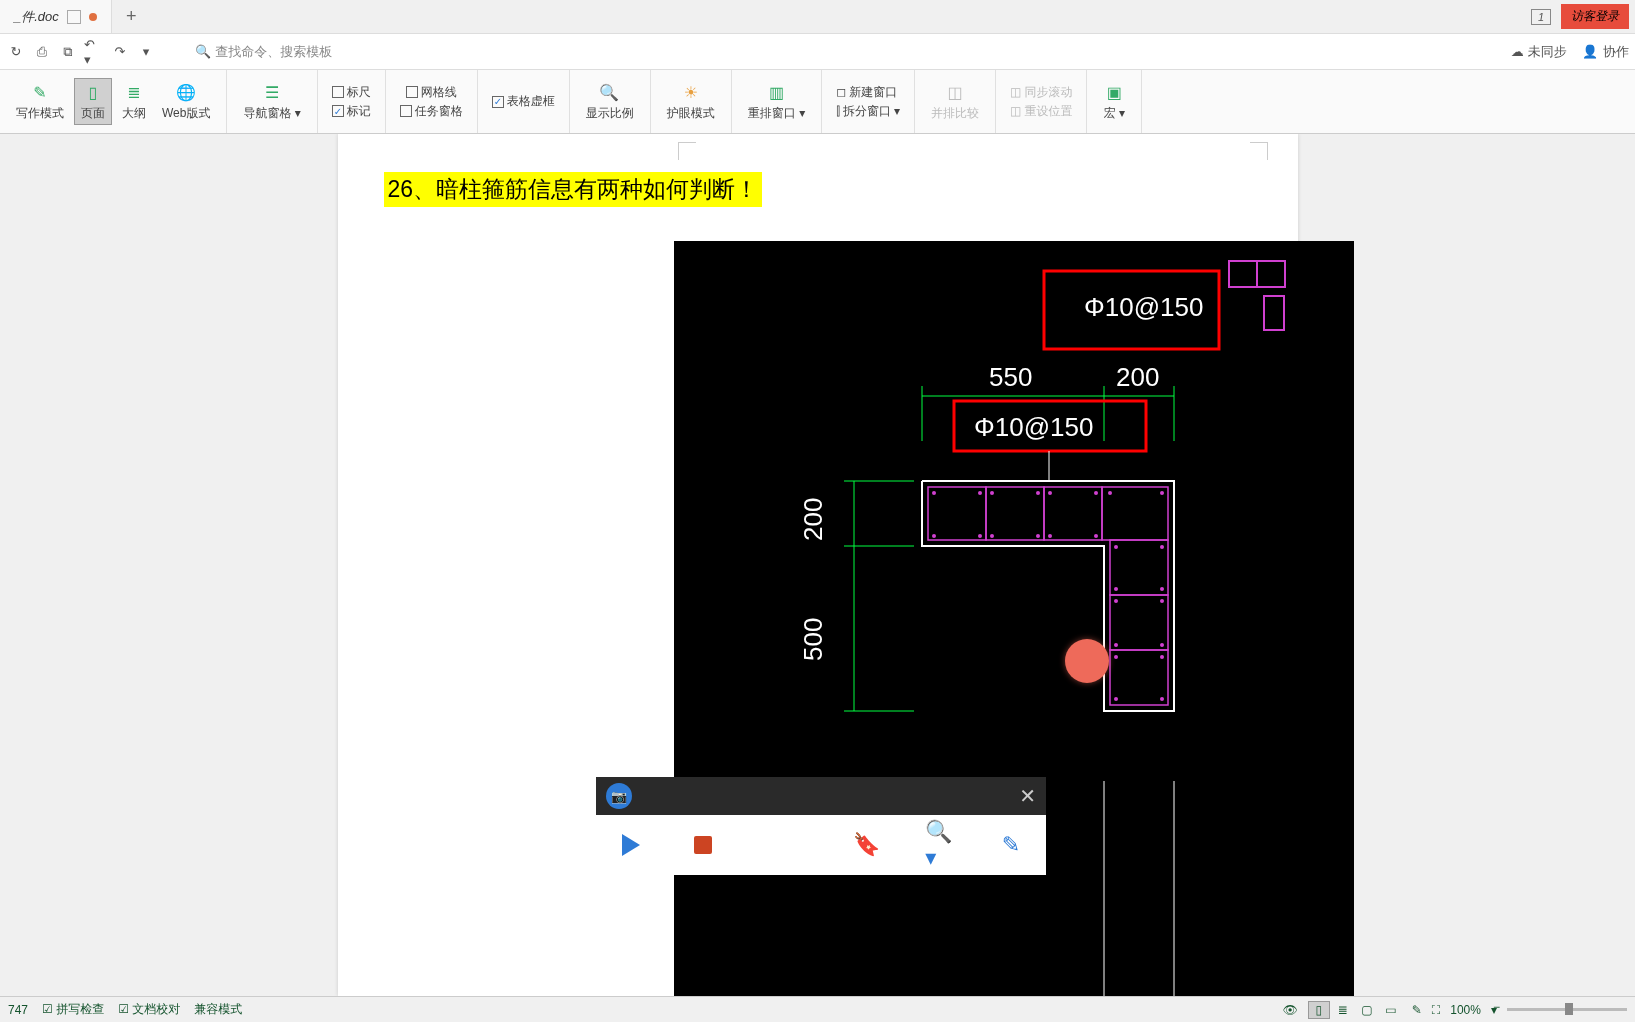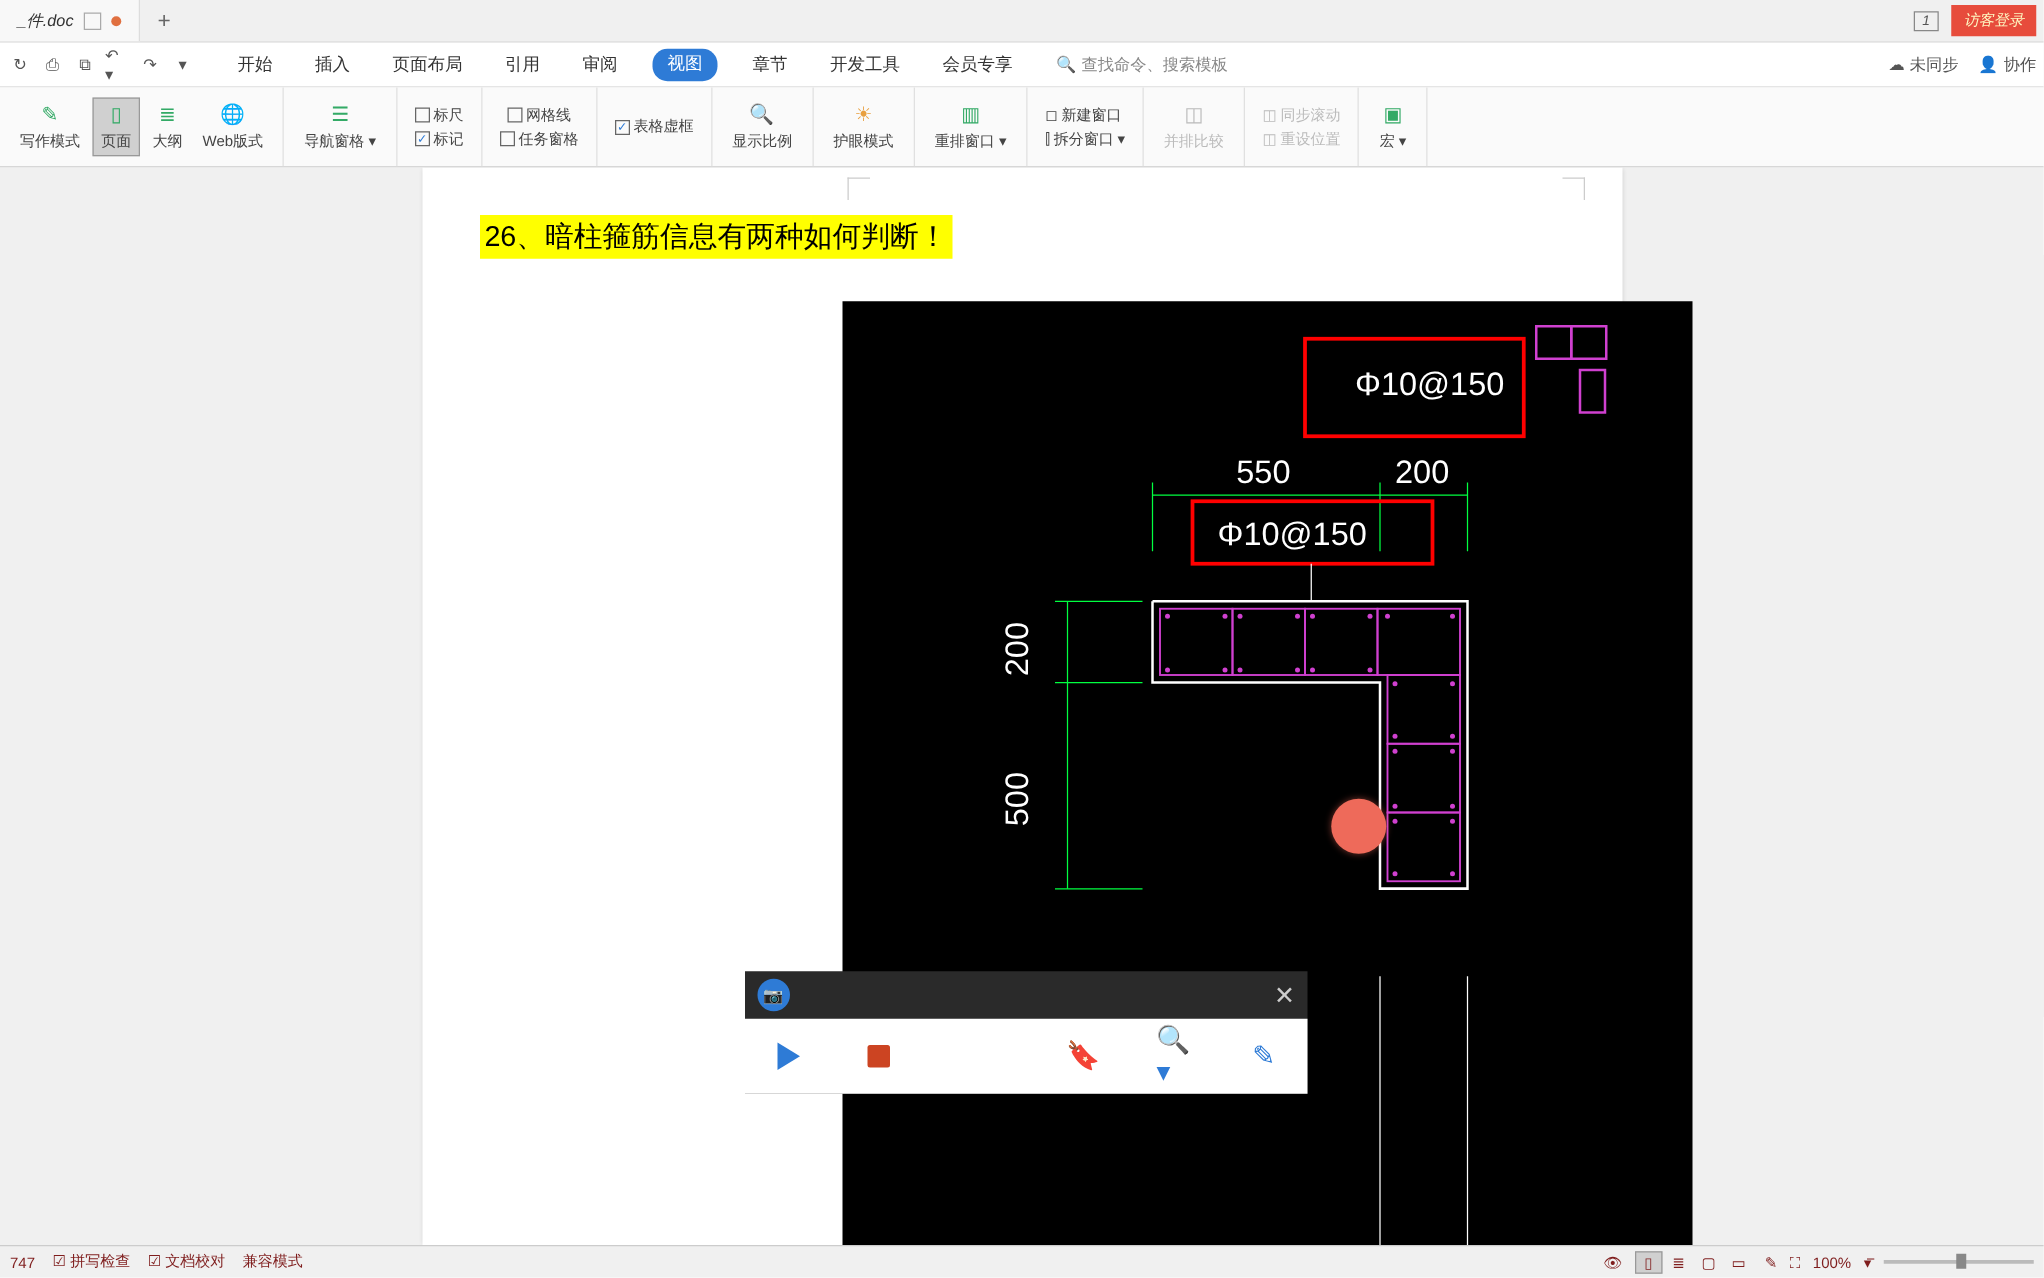"访客登录" .login-btn { color: #fef9c3 -> #000000 }
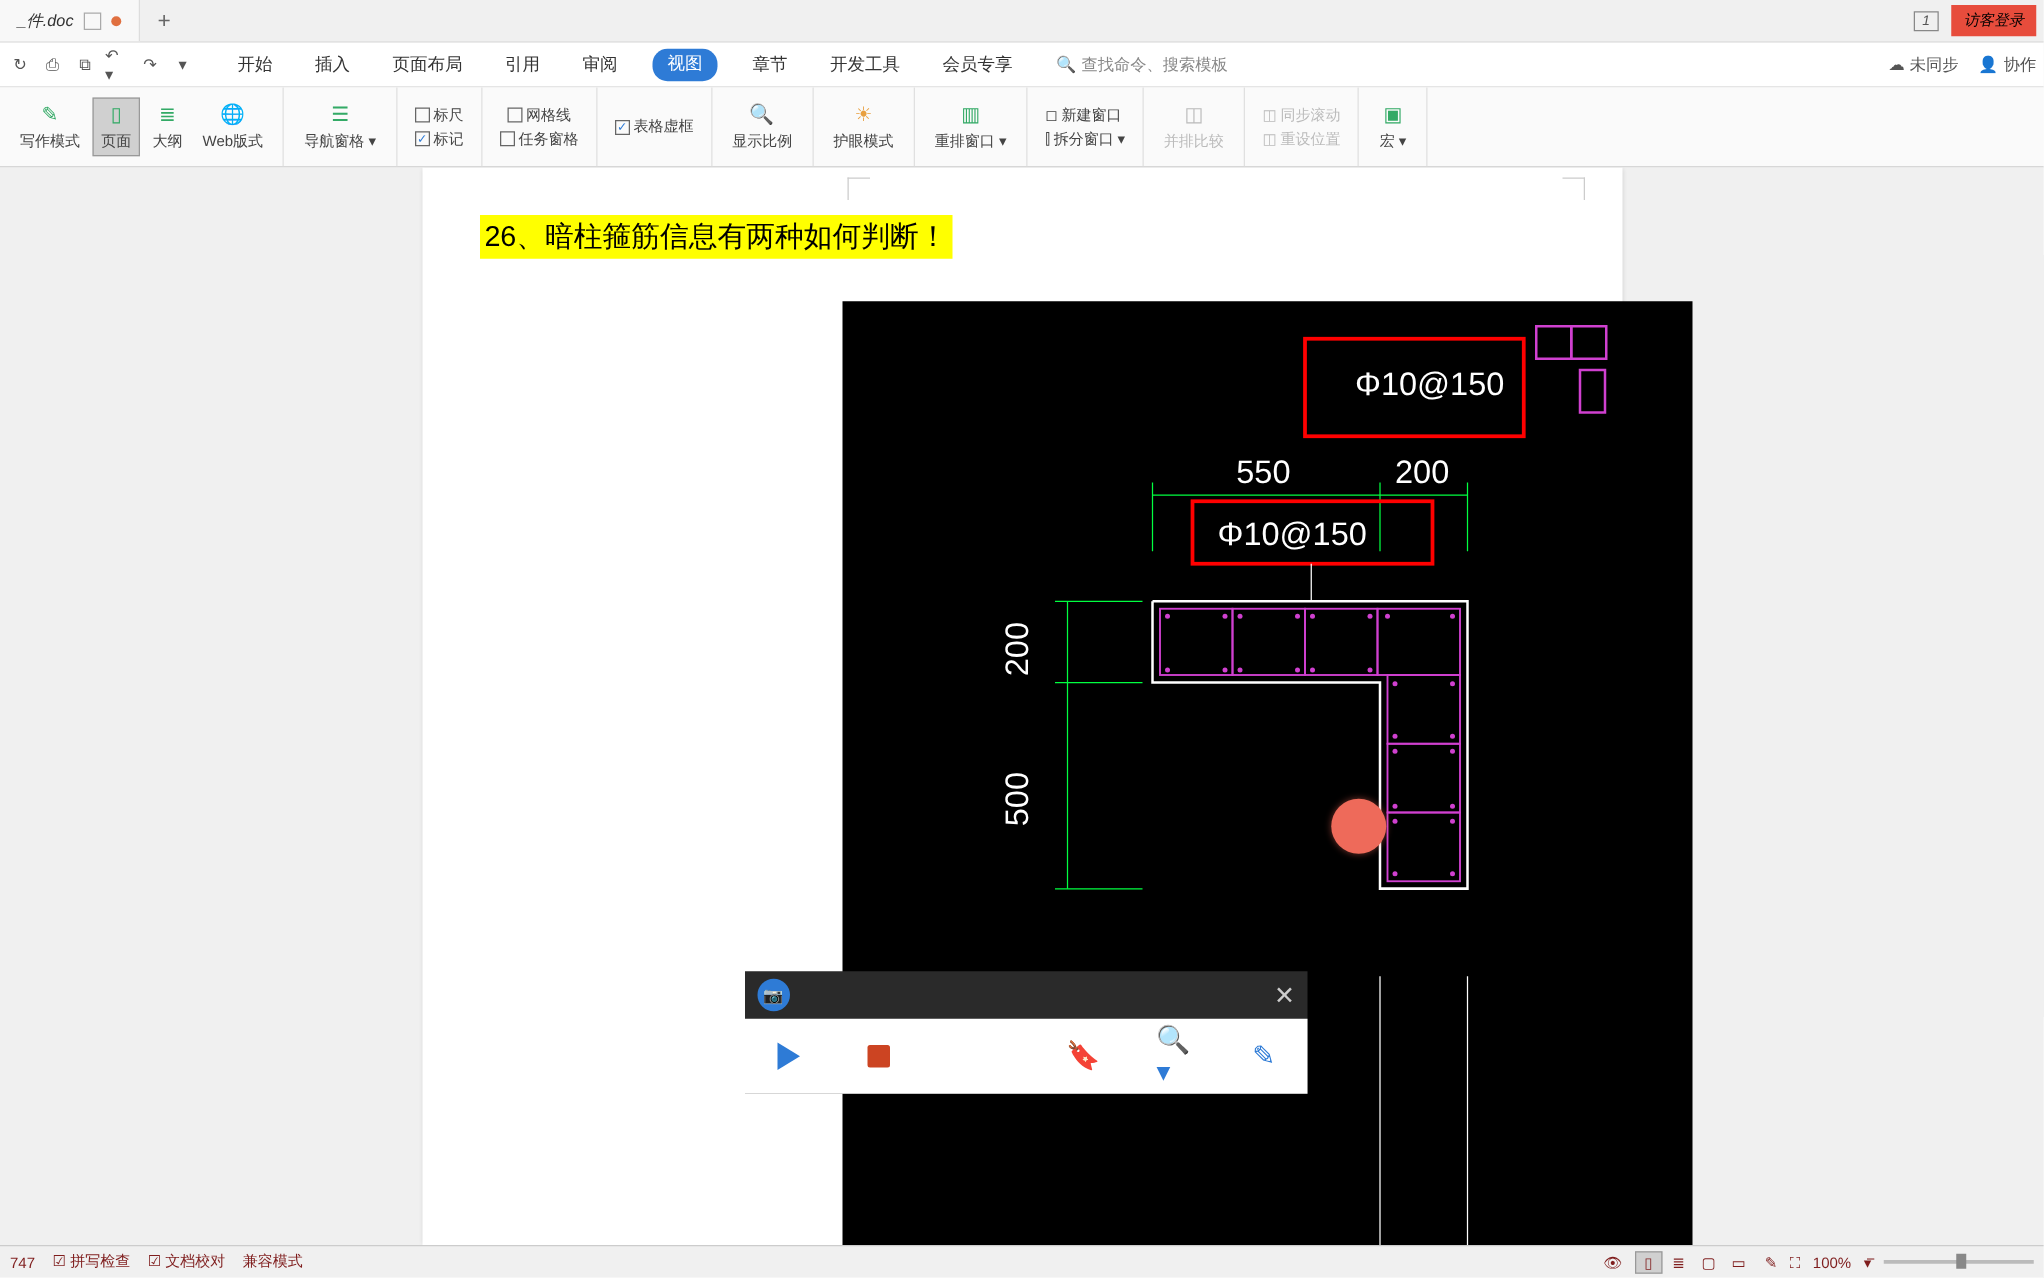"开始" div.menu-tabs { html: <div> <span>开始</span> <span>插入</span> <span>页面布局</span> <span>引用</span> <span>审阅</span> <span>视图</span> <span>章节</span> <span>开发工具</span> <span>会员专享</span> </div> -> none }
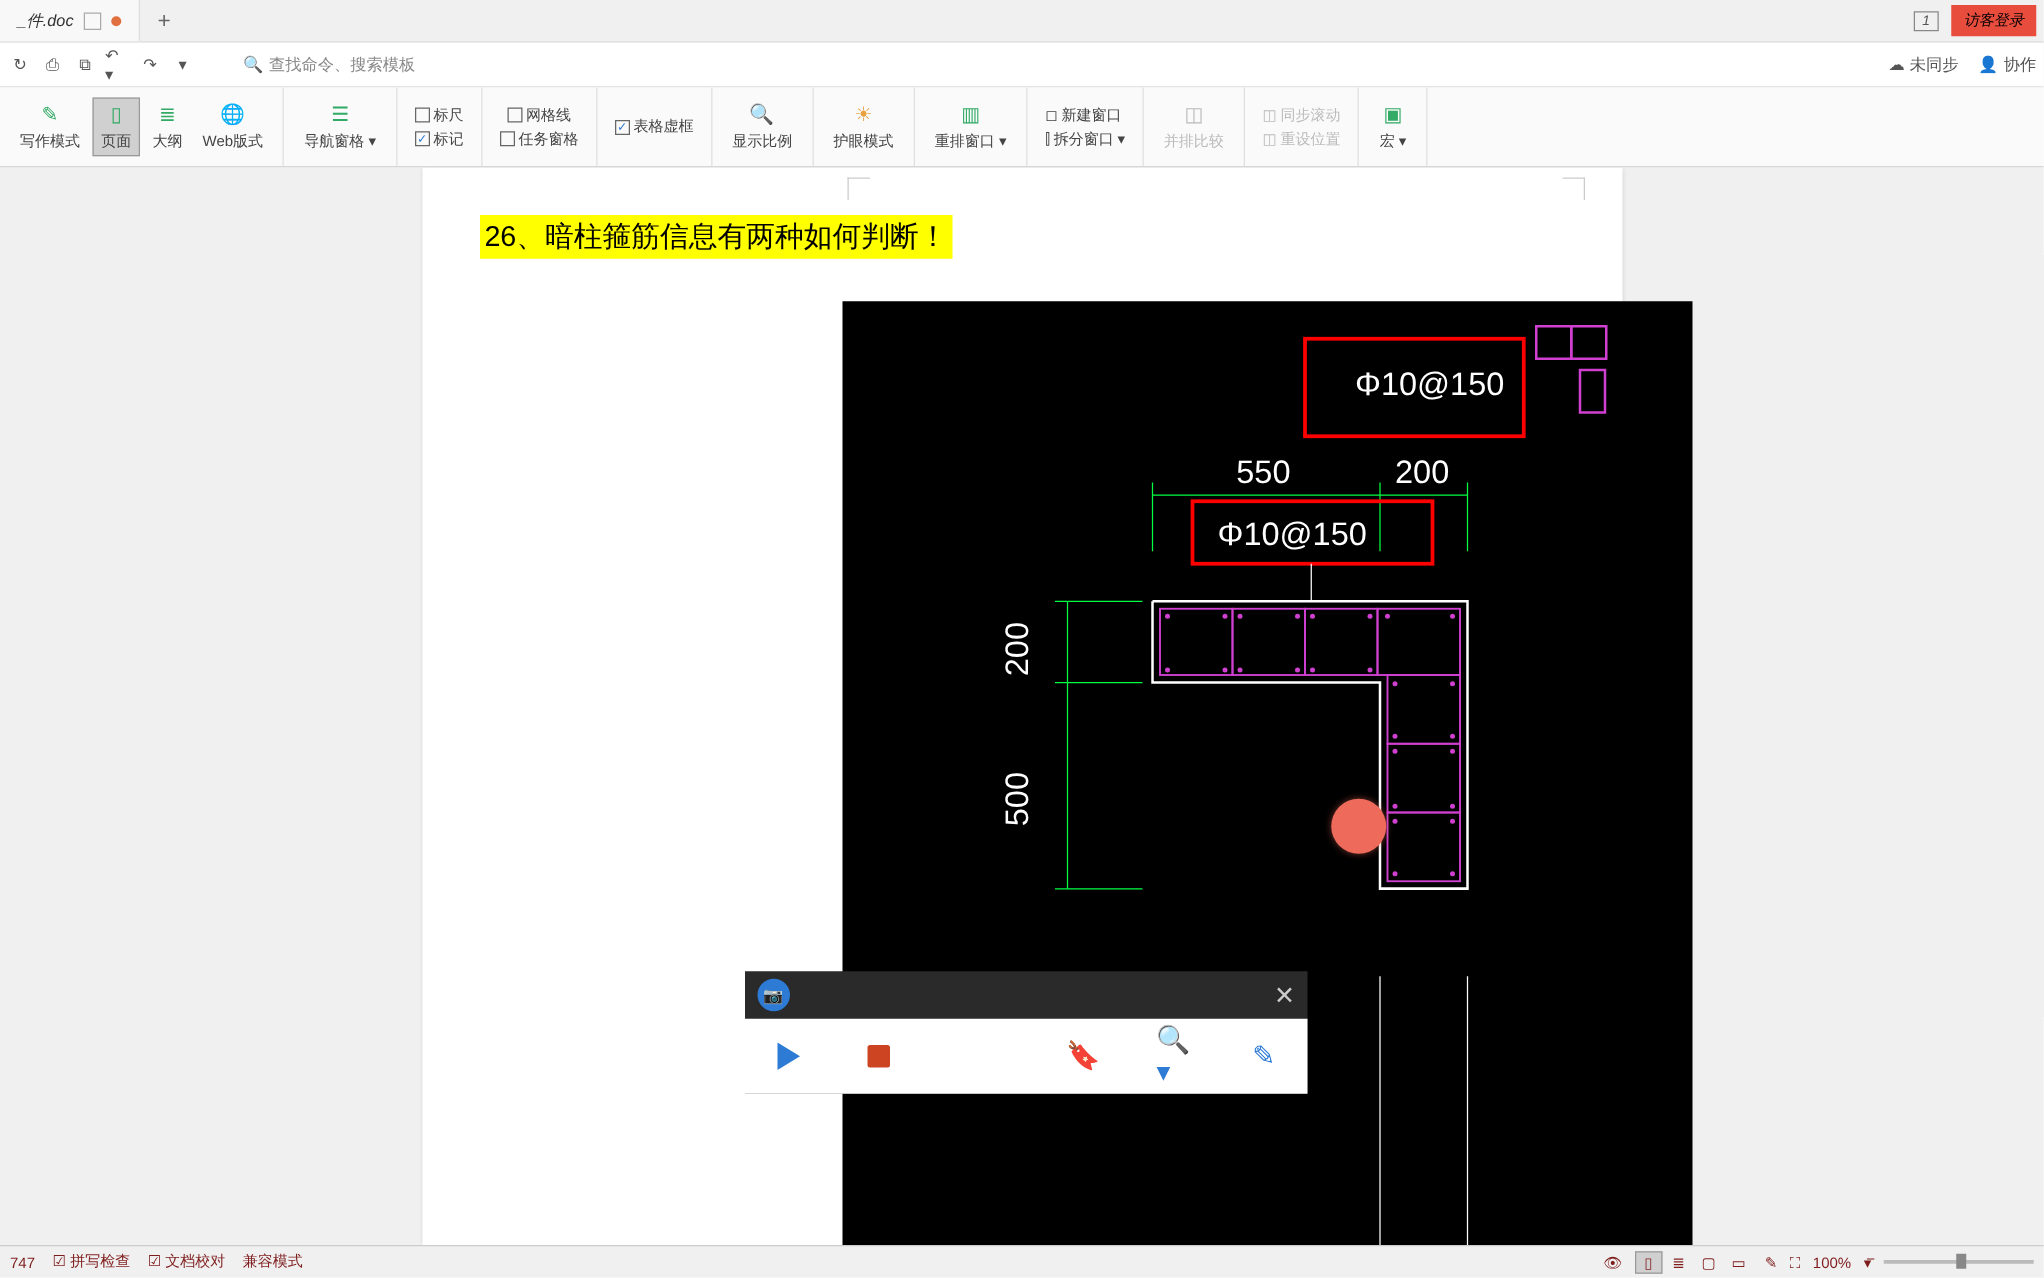"747" .status-bar { color: #7f1d1d -> #14532d }
